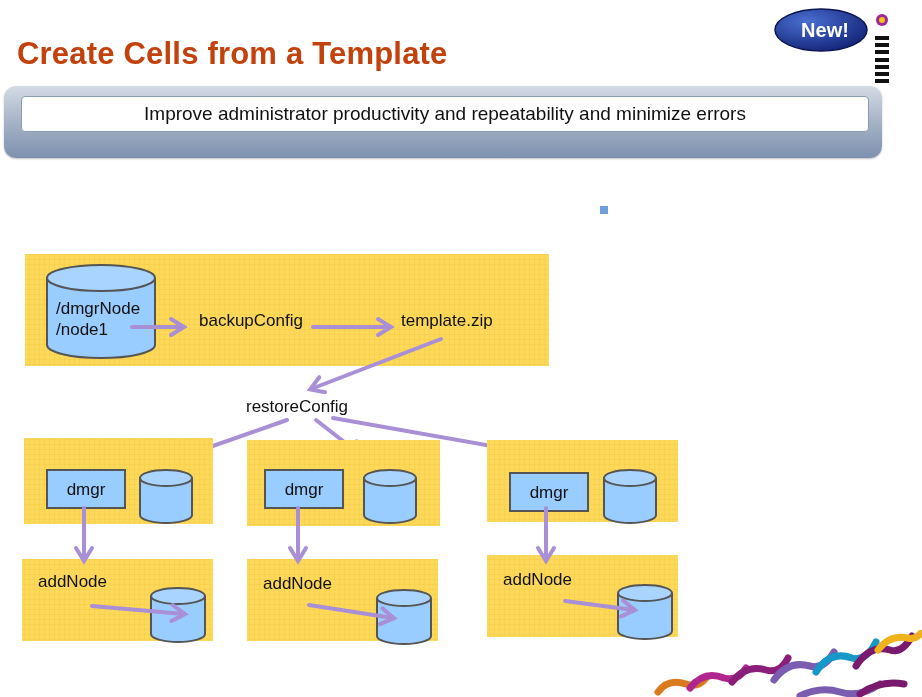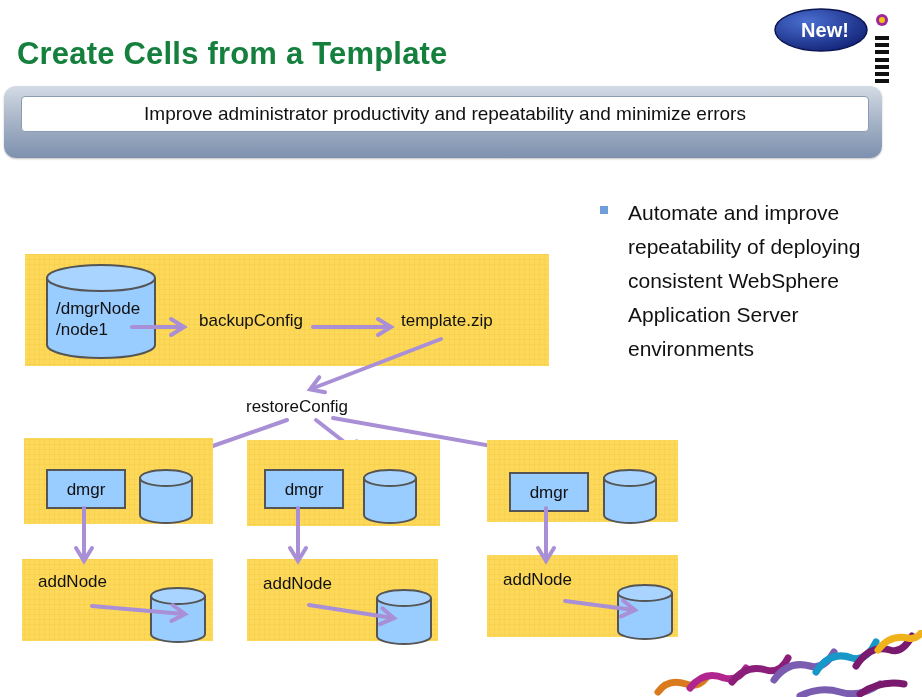"Create Cells from a Template" .title { color: #15803d -> #c2410c }
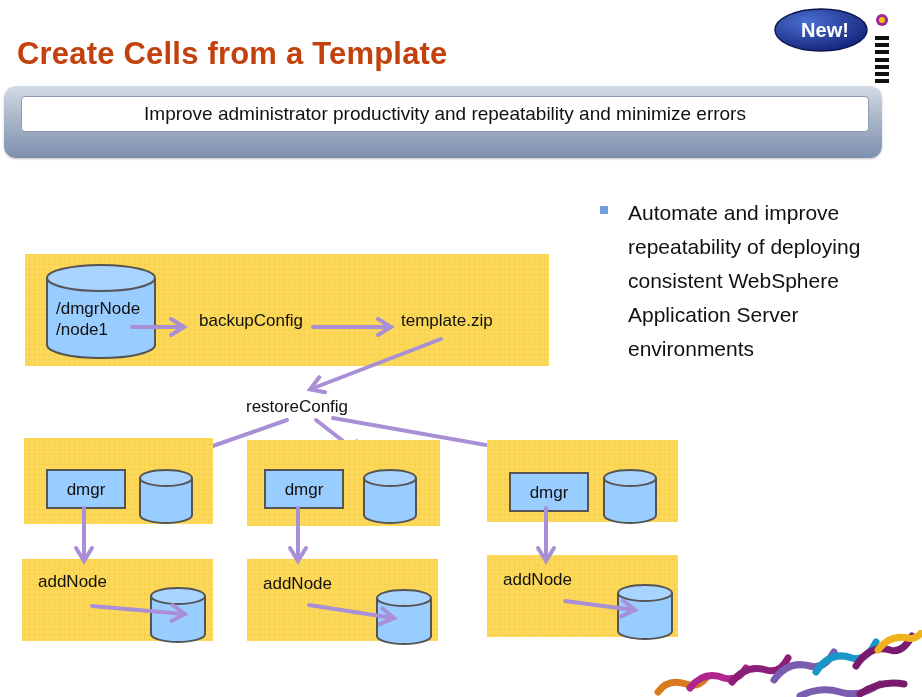"Automate and improve repeatability of" span.bullet-text { html: <span>Automate and improve repeatability of deploying consistent WebSphere Application Server environments</span> -> none }
